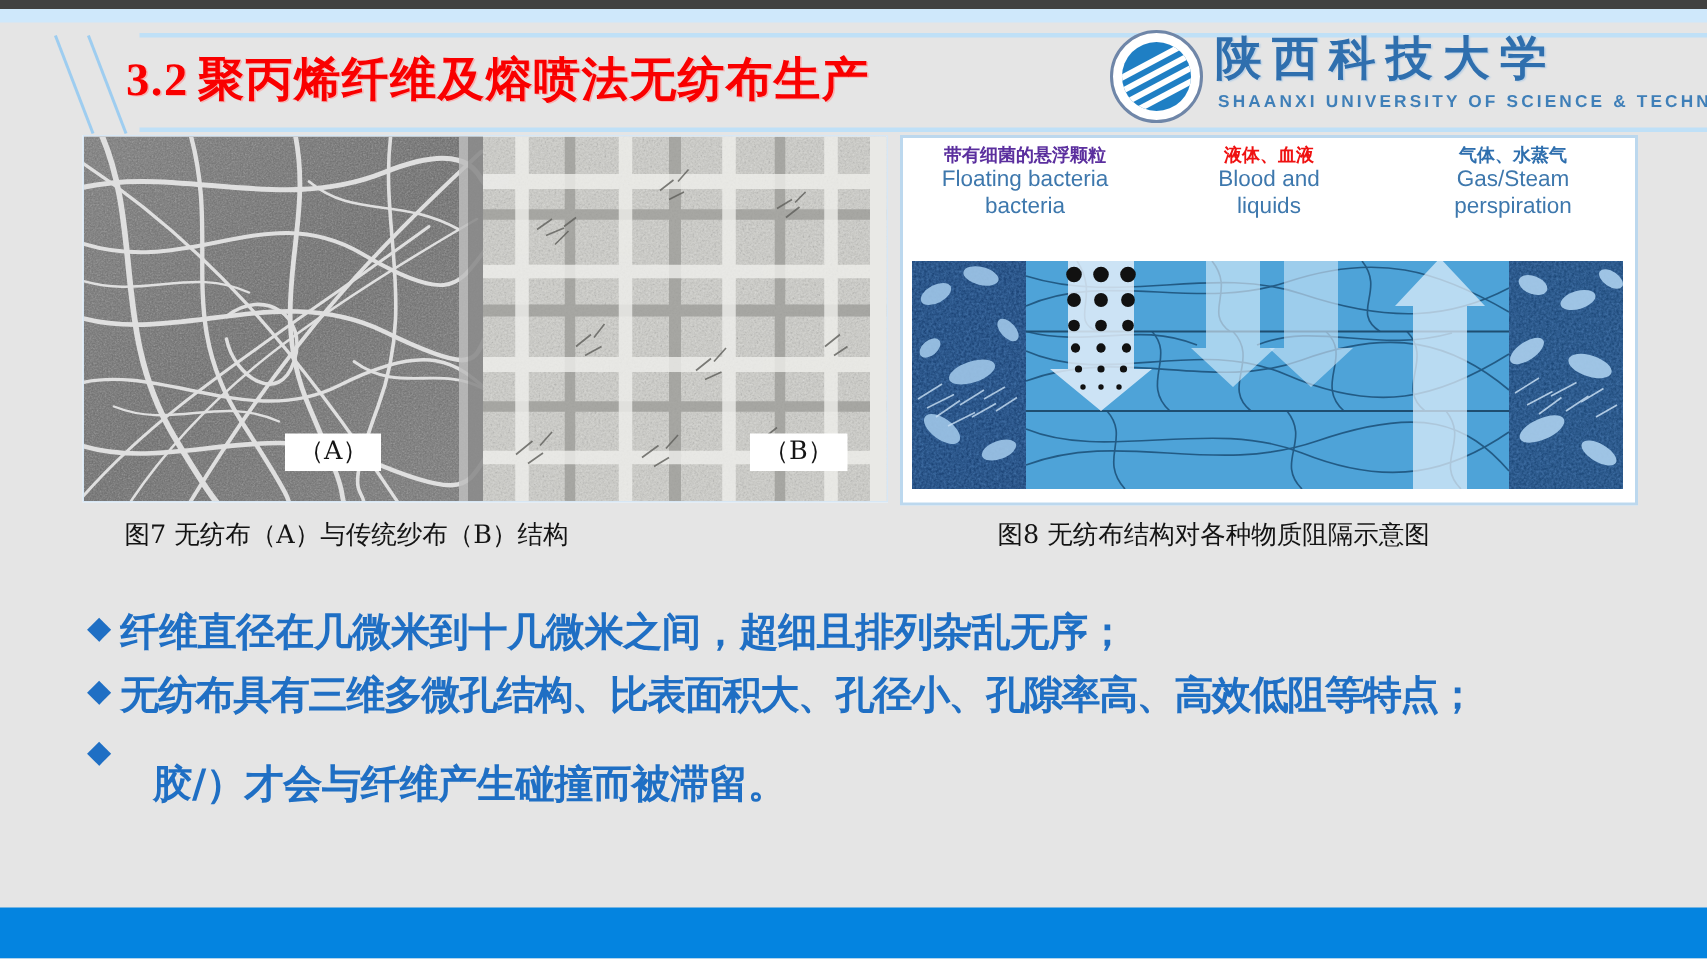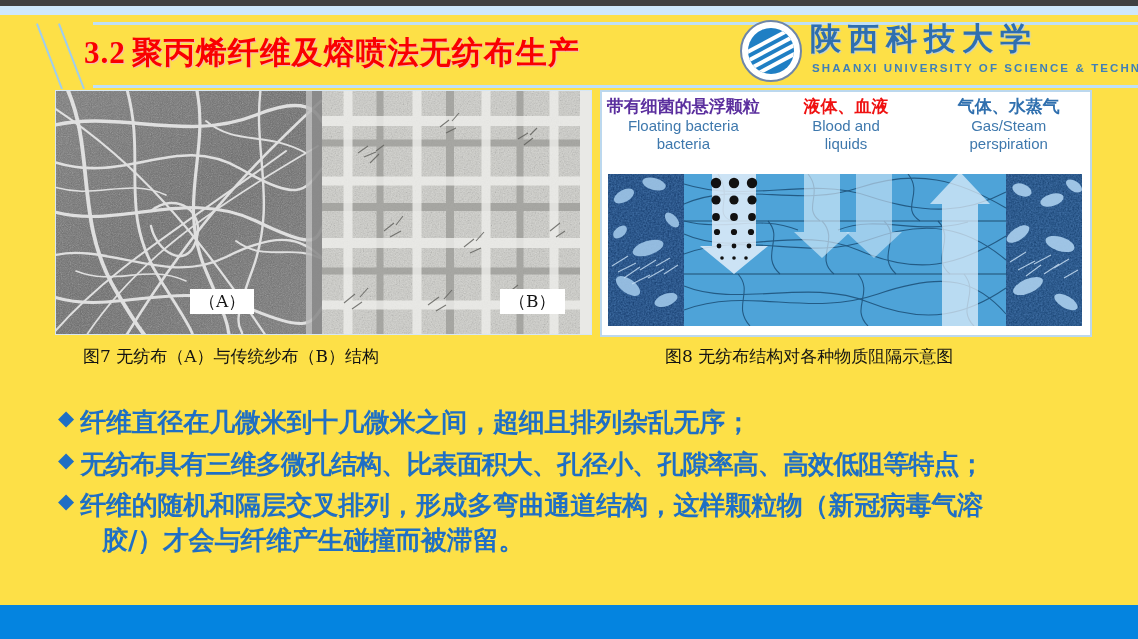"3.2" .slide { background: #fde047 -> #e5e5e5 }
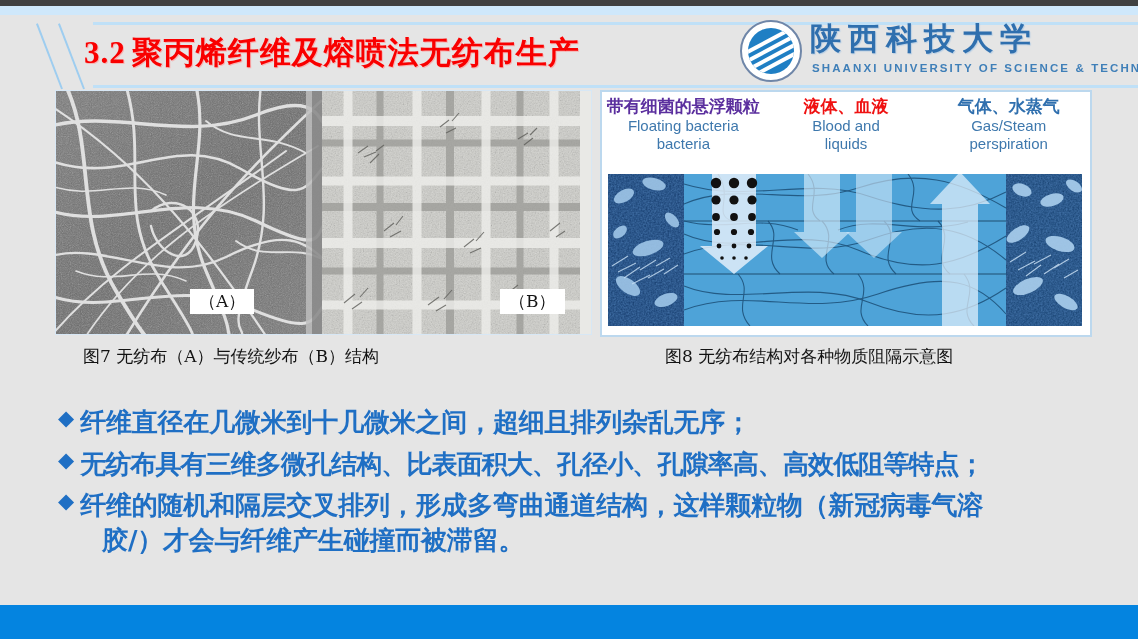"带有细菌的悬浮颗粒" .lblcol .cn { font-size: 17px -> 12px }
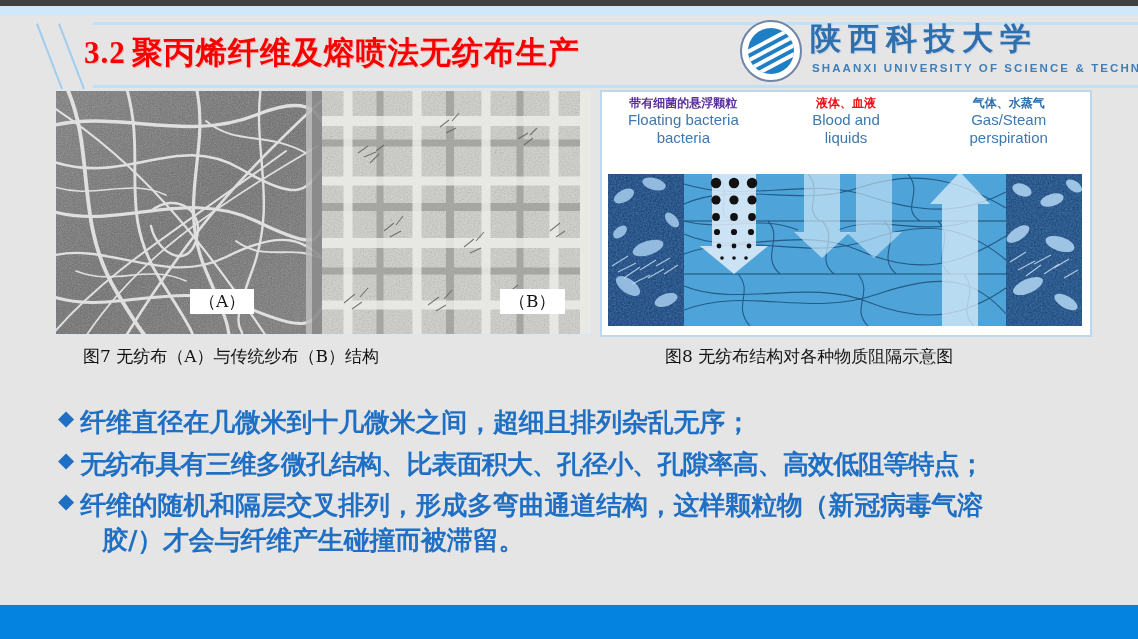"纤维的随机和隔层交叉排列，形成多弯曲通道结构，这样颗粒物（新冠病毒气溶" span.btxt { html: <span>纤维的随机和隔层交叉排列，形成多弯曲通道结构，这样颗粒物（新冠病毒气溶</span> -> none }
